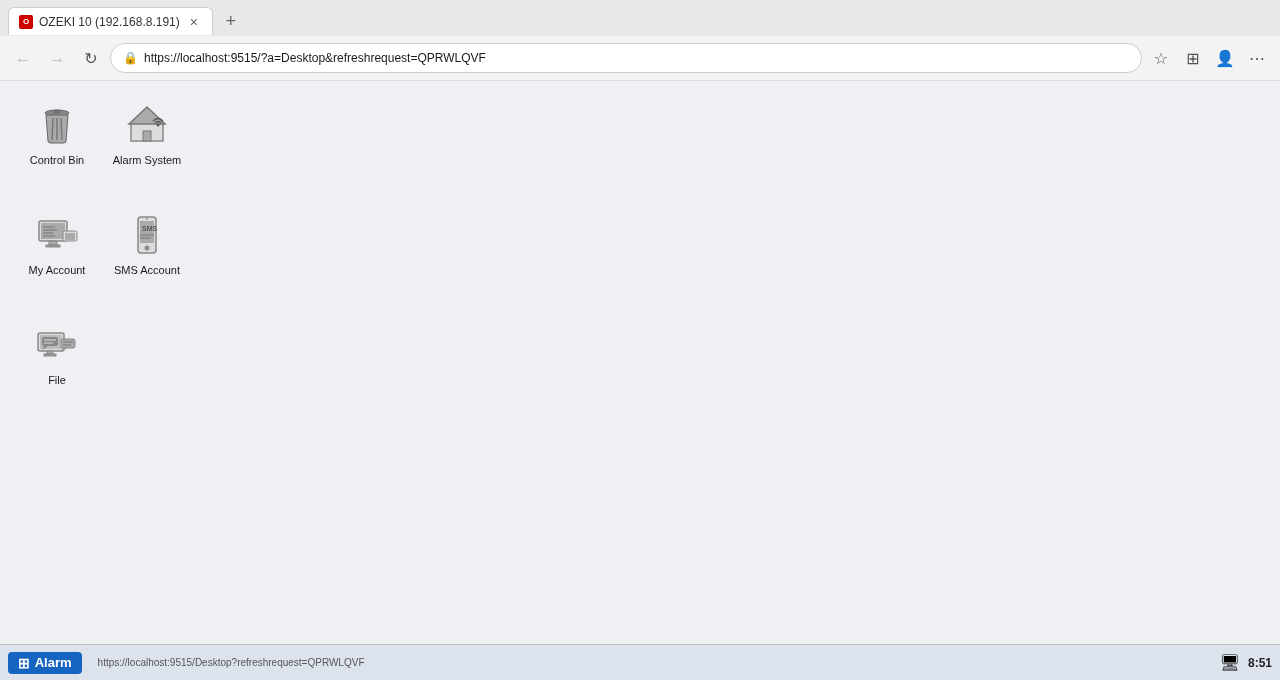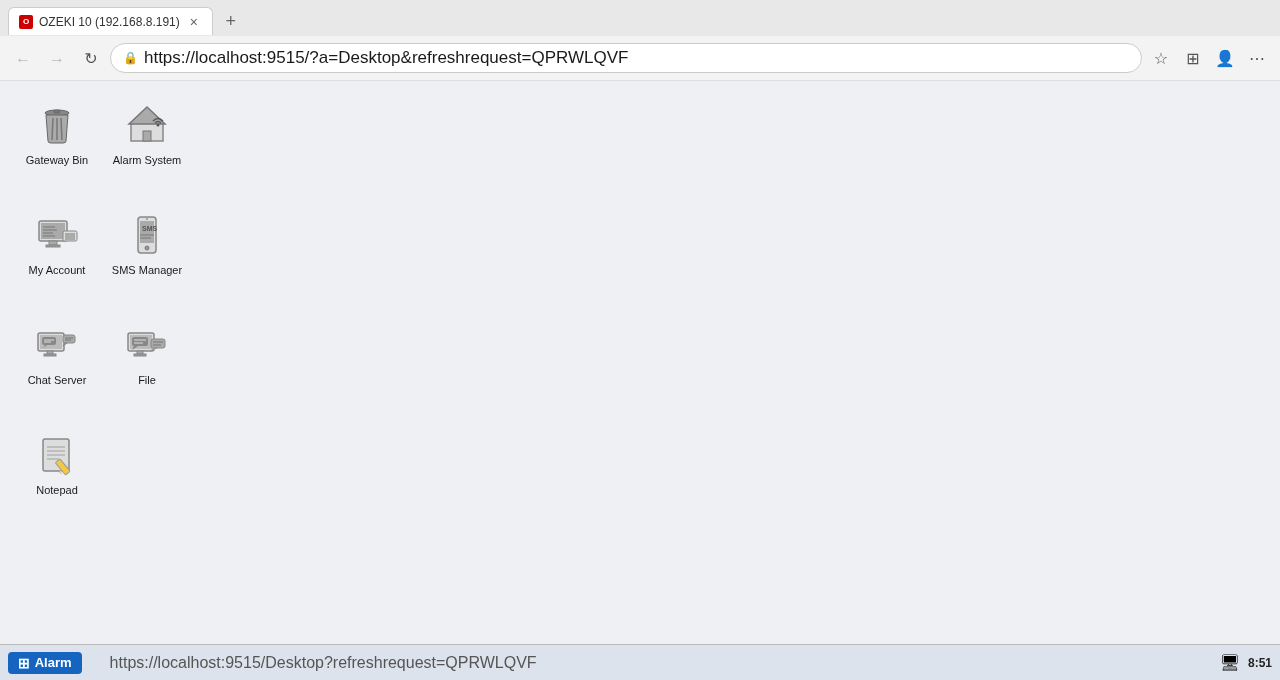"https://localhost:9515/?a=Desktop&refres" .address-text { font-size: 17px -> 12px }
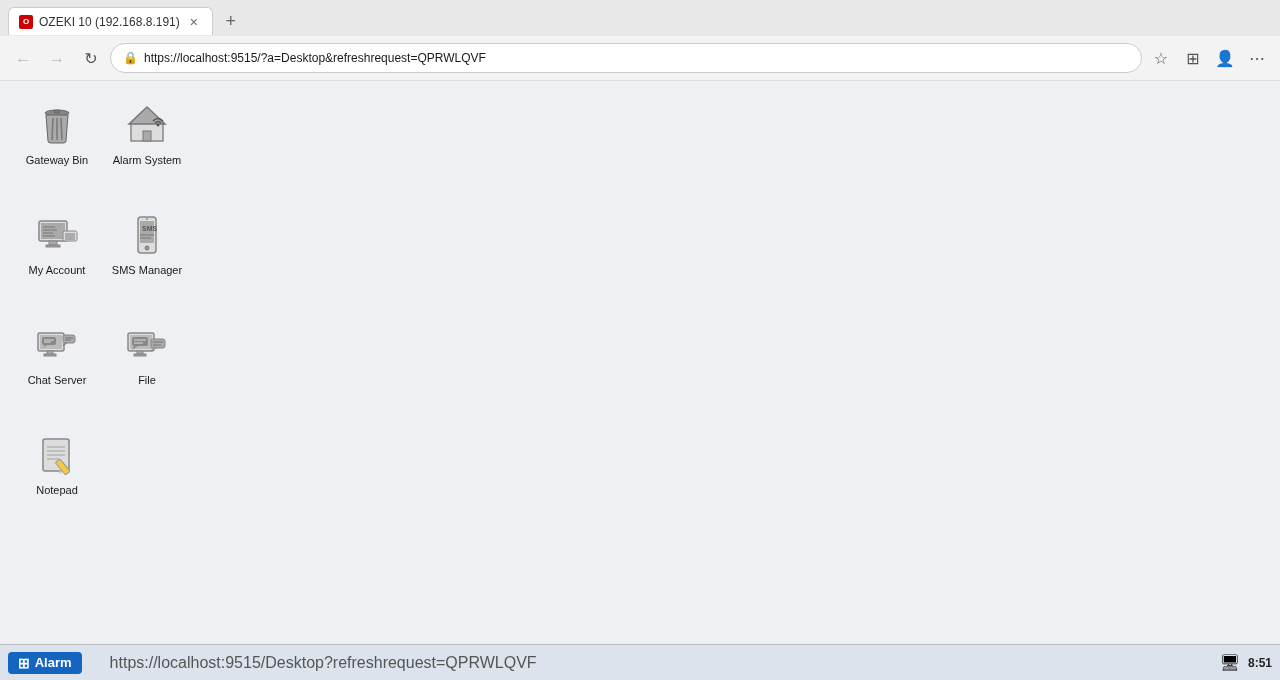"Gateway Bin" span.icon-label { text: Gateway -> Control }
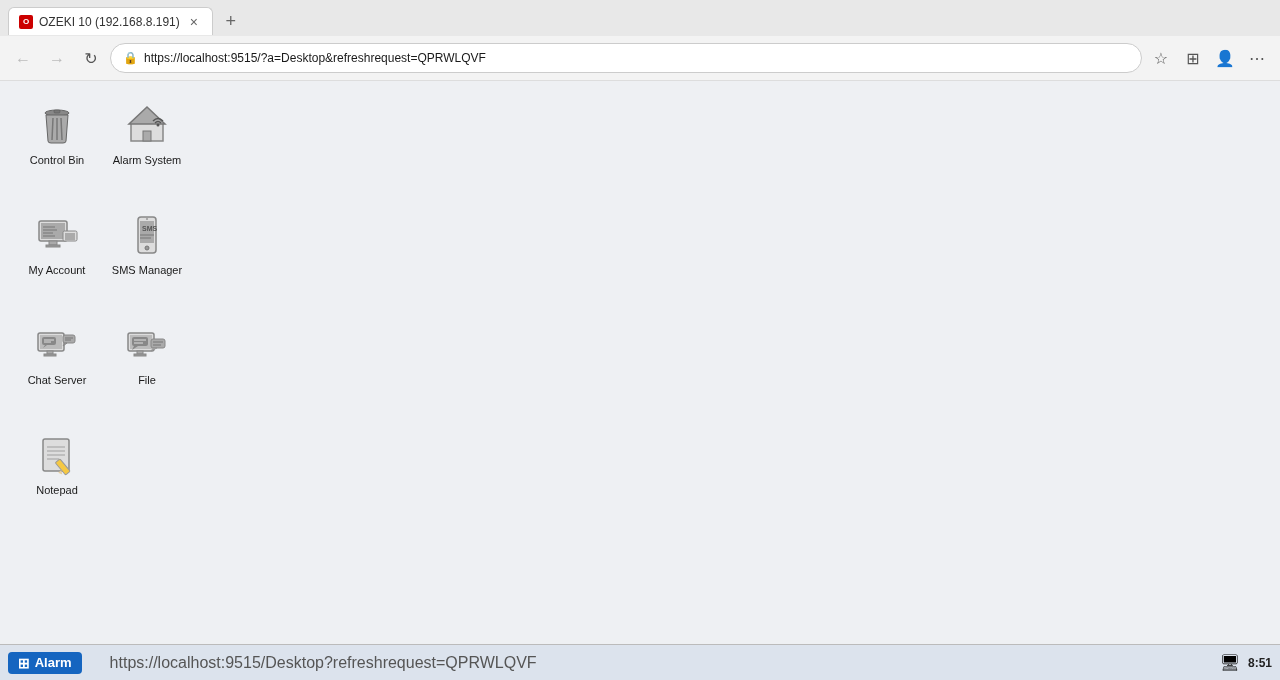"SMS Manager" span.icon-label { text: Manager -> Account }
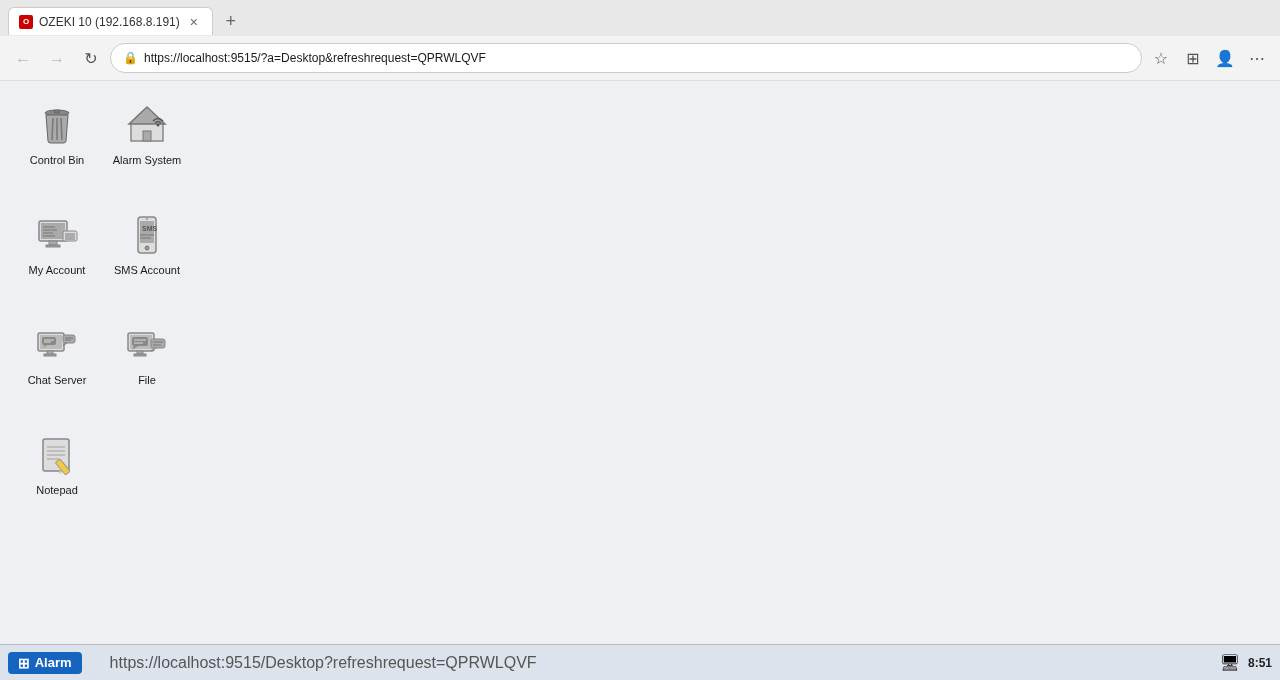"Chat Server" div.desktop-icon { html: <div> <div> <svg> <rect></rect> <rect></rect> <rect></rect> <rect></rect> <rect></rect> <polygon></polygon> <line></line> <line></line> <rect></rect> <polygon></polygon> <line></line> <line></line> </svg> </div> <span>Chat Server</span> </div> -> none }
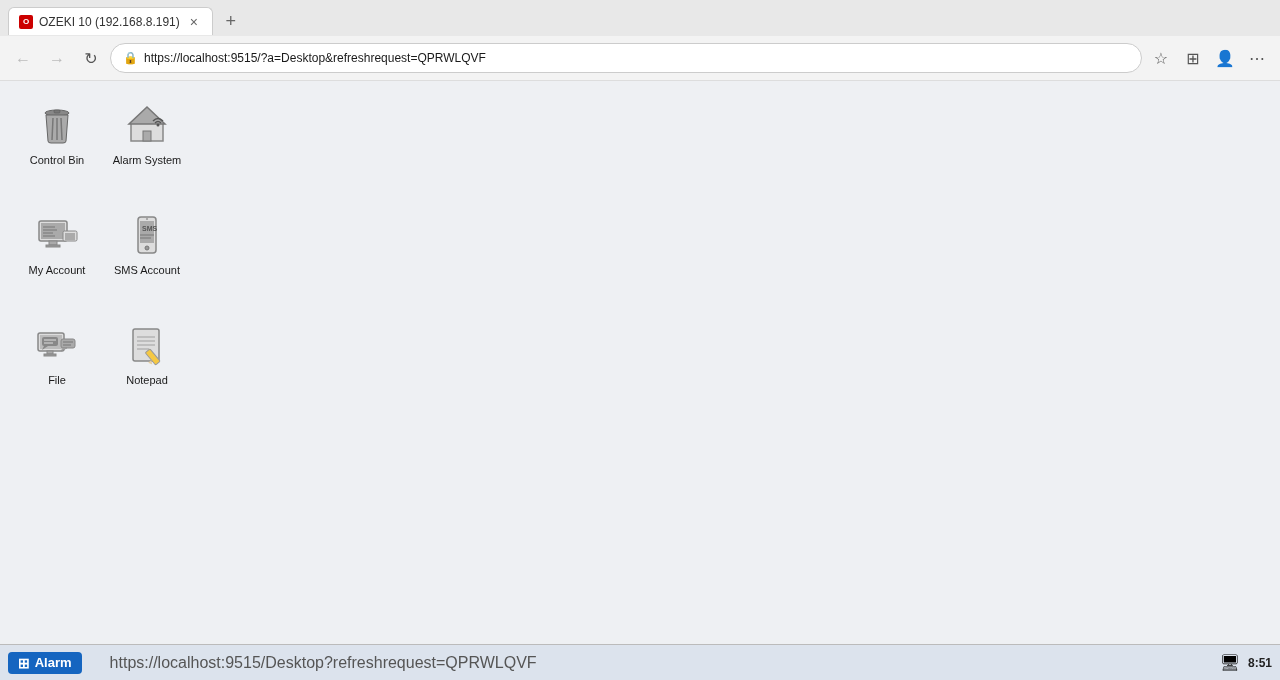"Notepad" div.desktop-icon { html: <div> <div> <svg> <rect></rect> <line></line> <line></line> <line></line> <line></line> <rect></rect> <polygon></polygon> </svg> </div> <span>Notepad</span> </div> -> none }
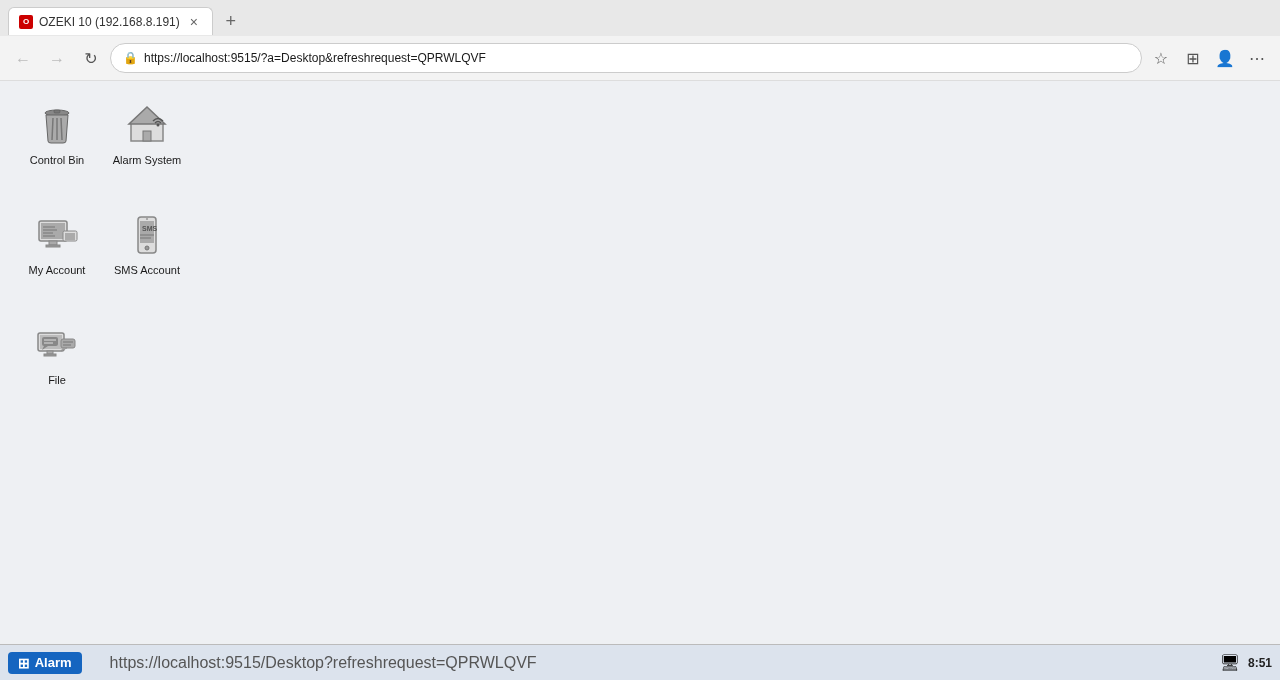"https://localhost:9515/Desktop?refreshre" .taskbar-status { font-size: 16px -> 10px; padding-left: 28px -> 16px }
